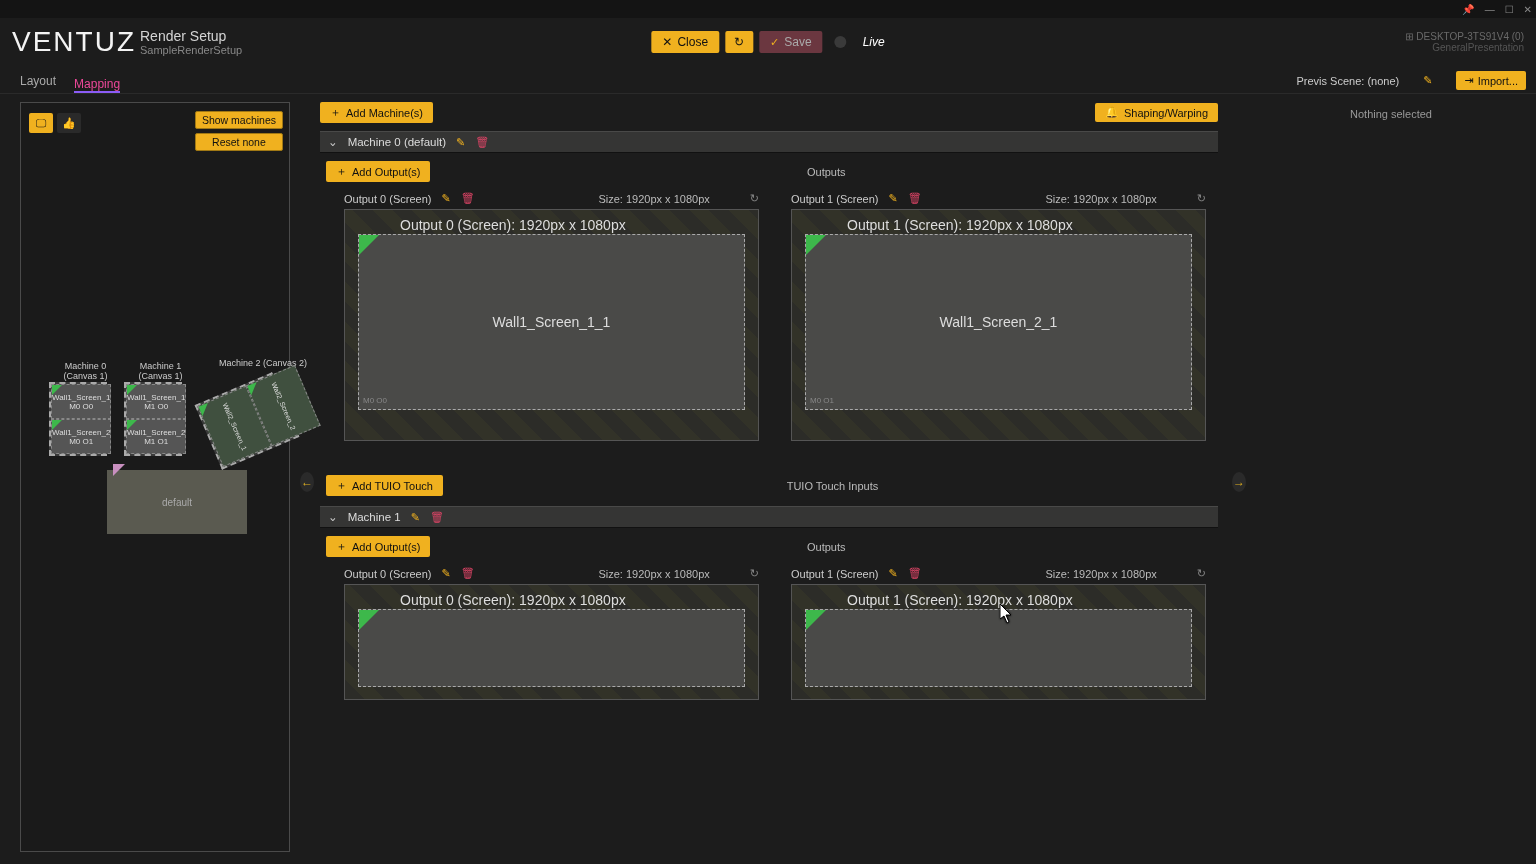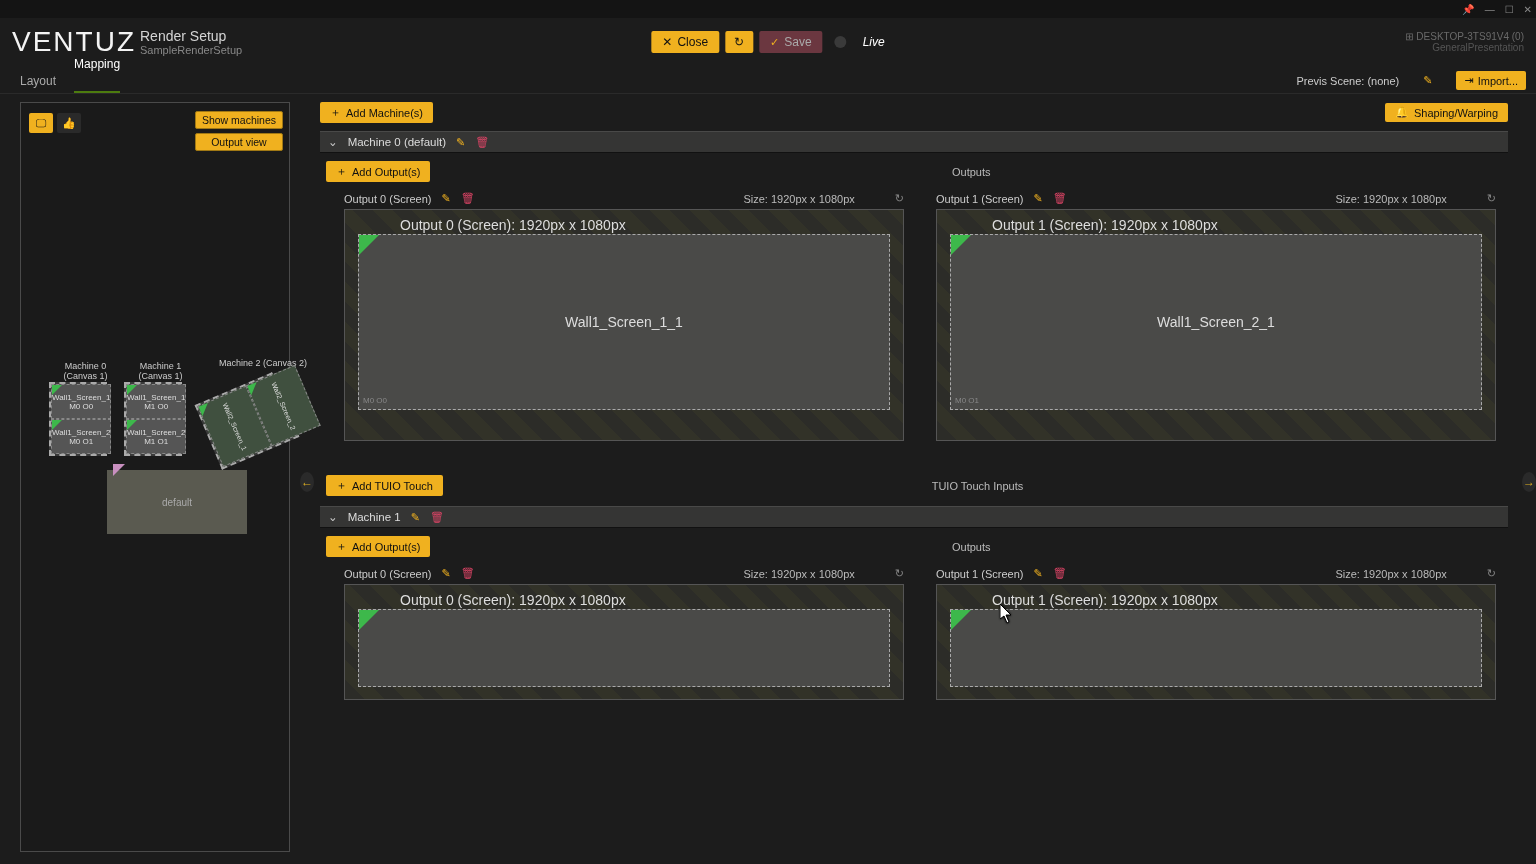"Mapping" .tab.active { border-bottom: 2px solid #4d7c0f -> 2px solid #8b5cf6; color: #ffffff -> #ec4899; padding-bottom: 20px -> 0 }
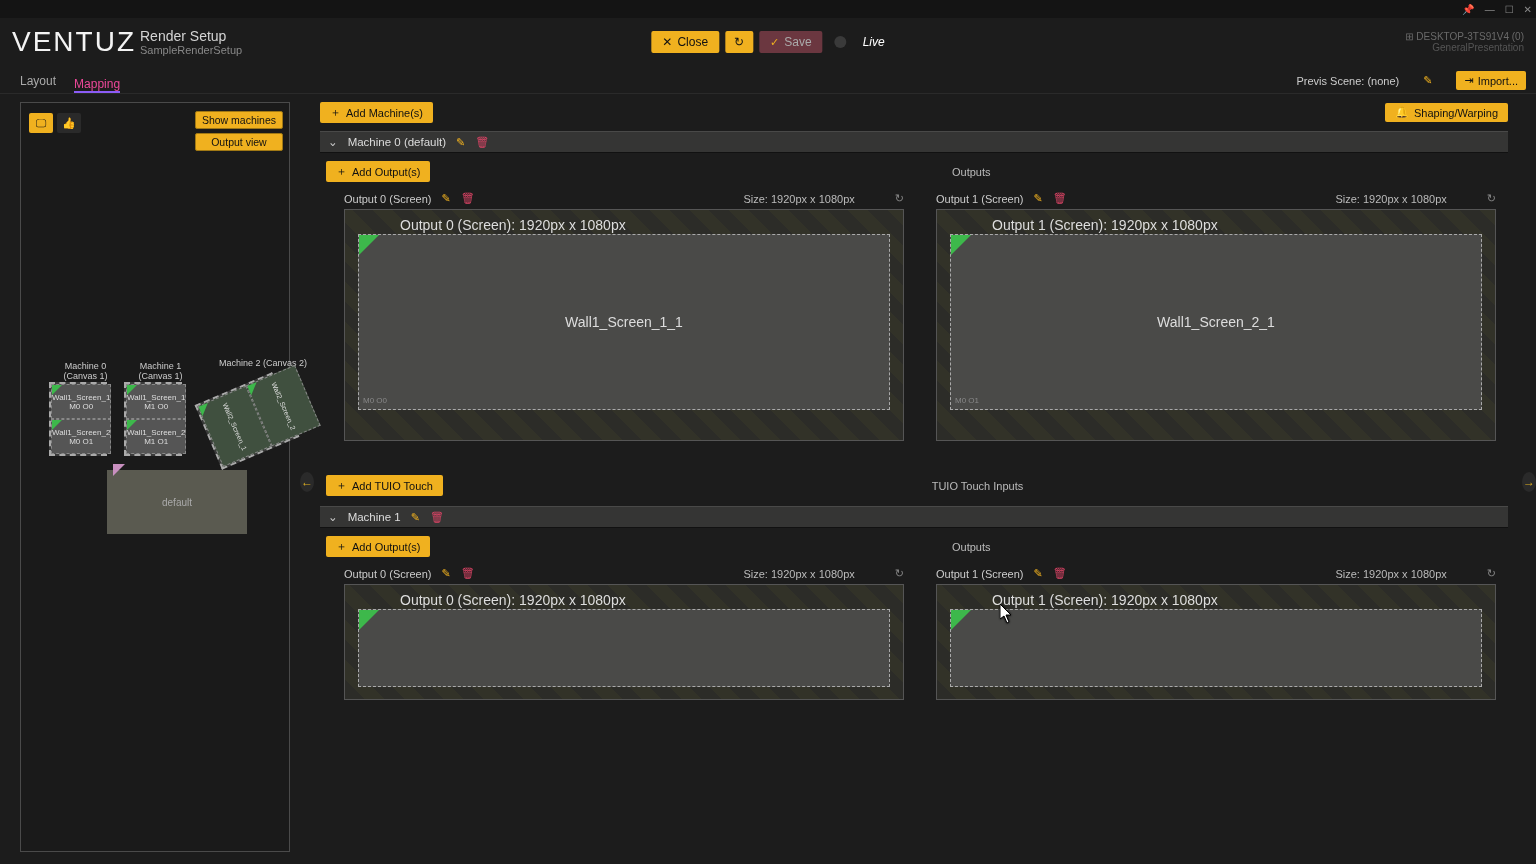"Nothing selected" div.right-panel { html: none -> <div> <div>Nothing selected</div> </div> }
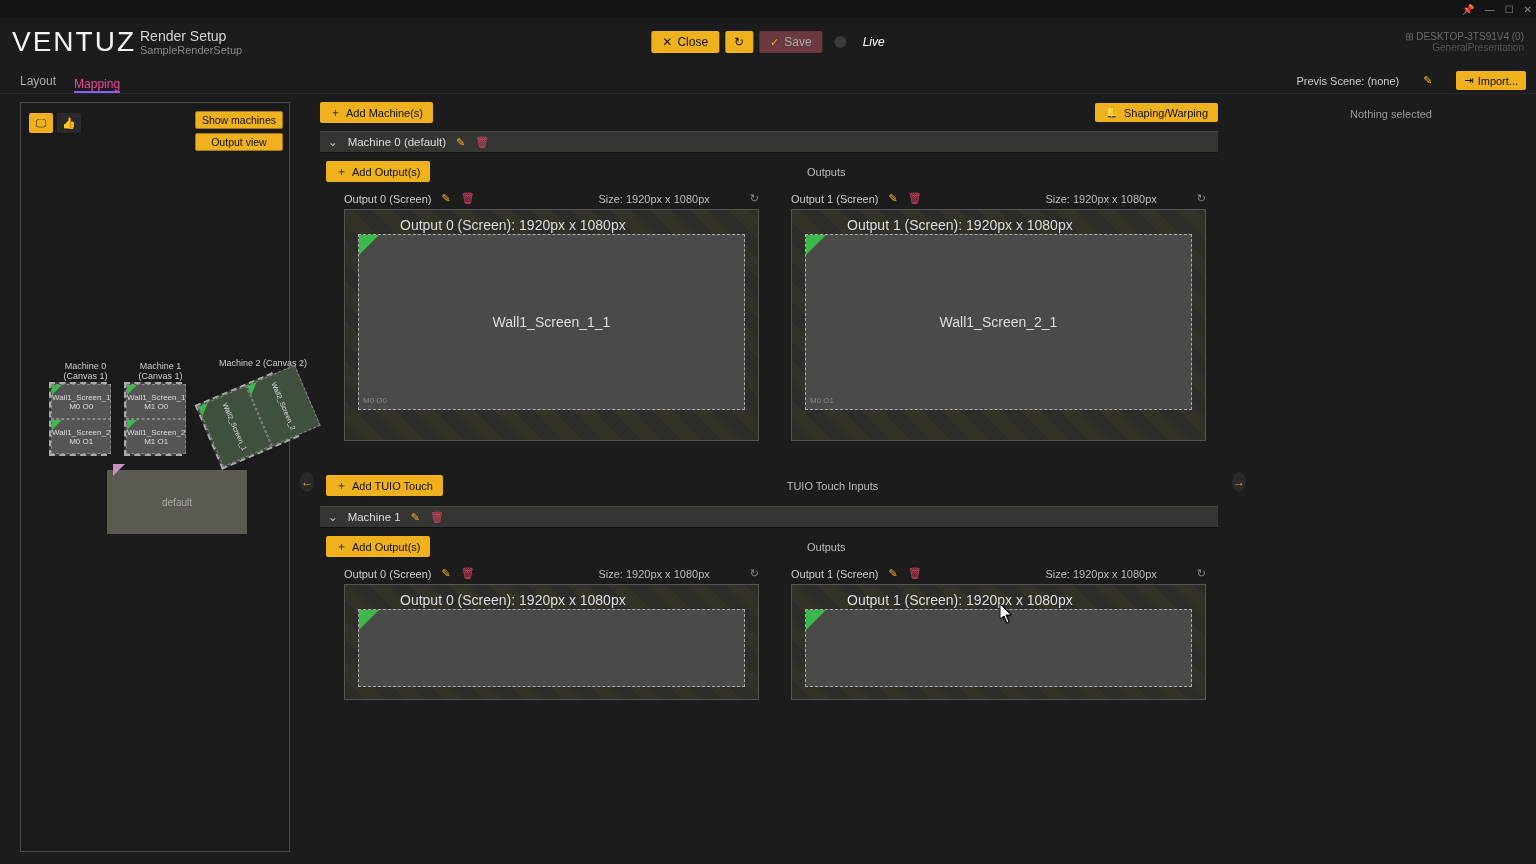"Output view" button.mini-btn { text: Output view -> Reset none }
